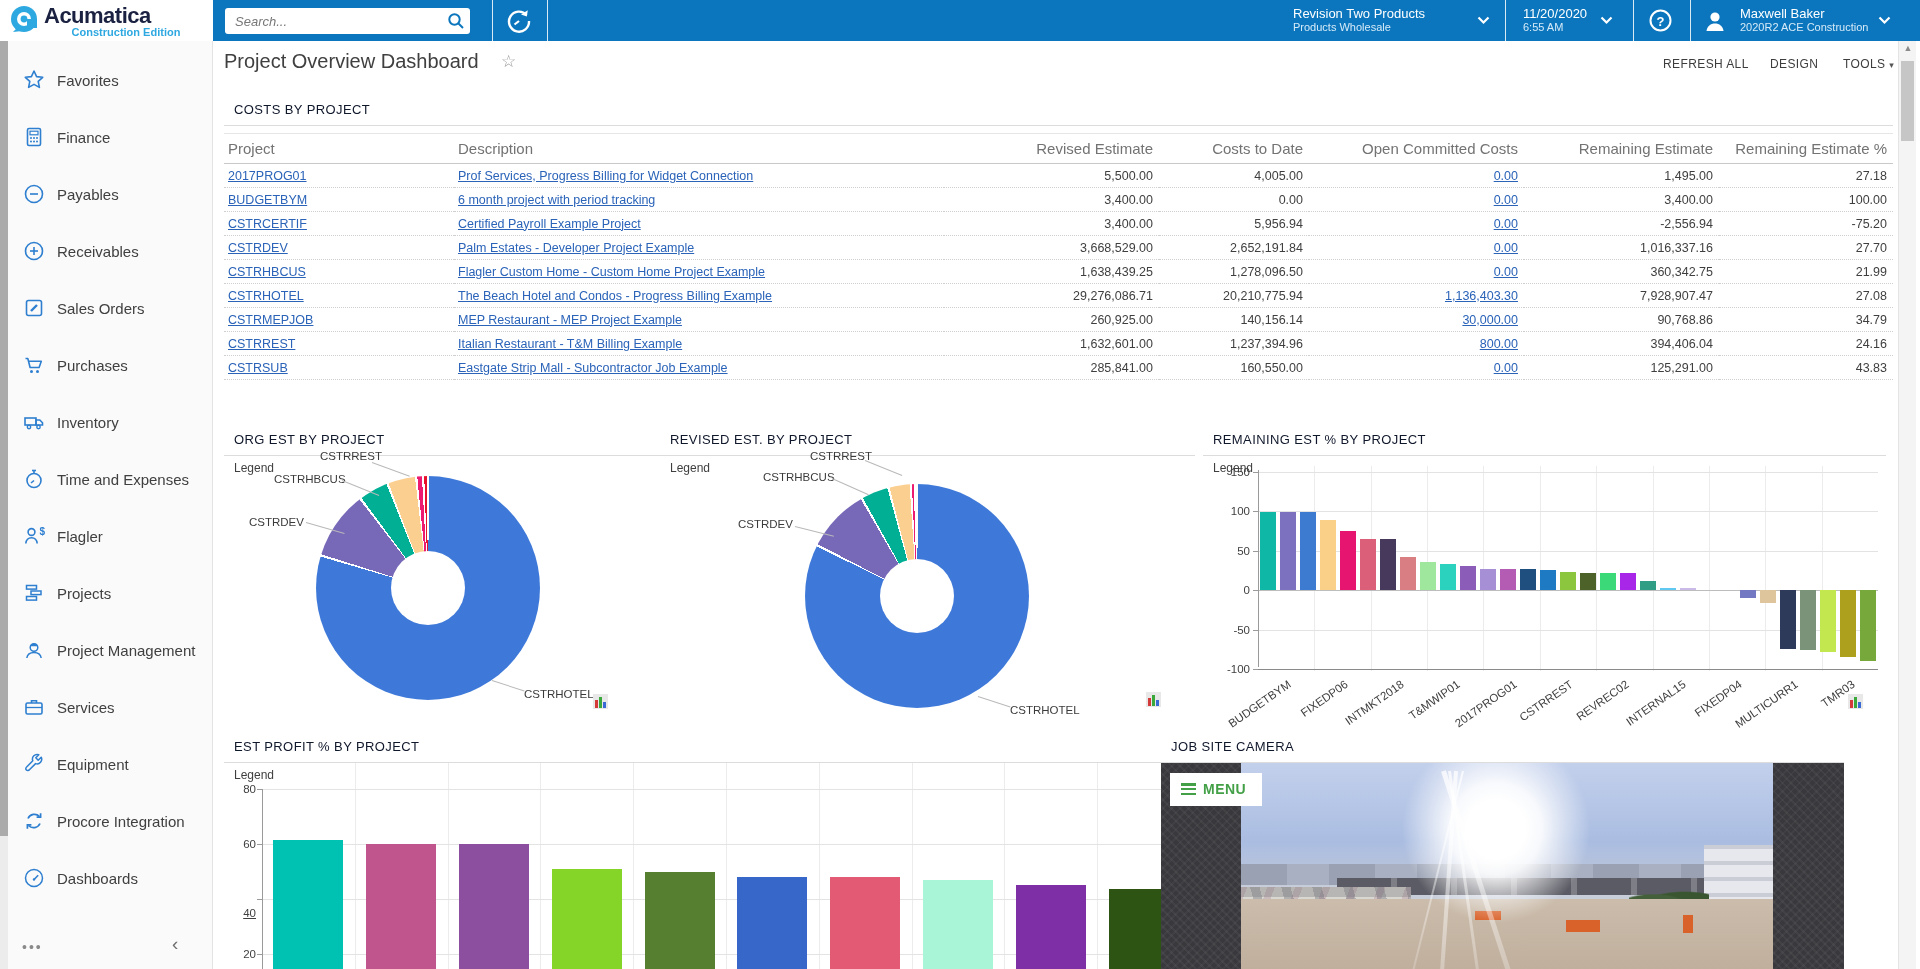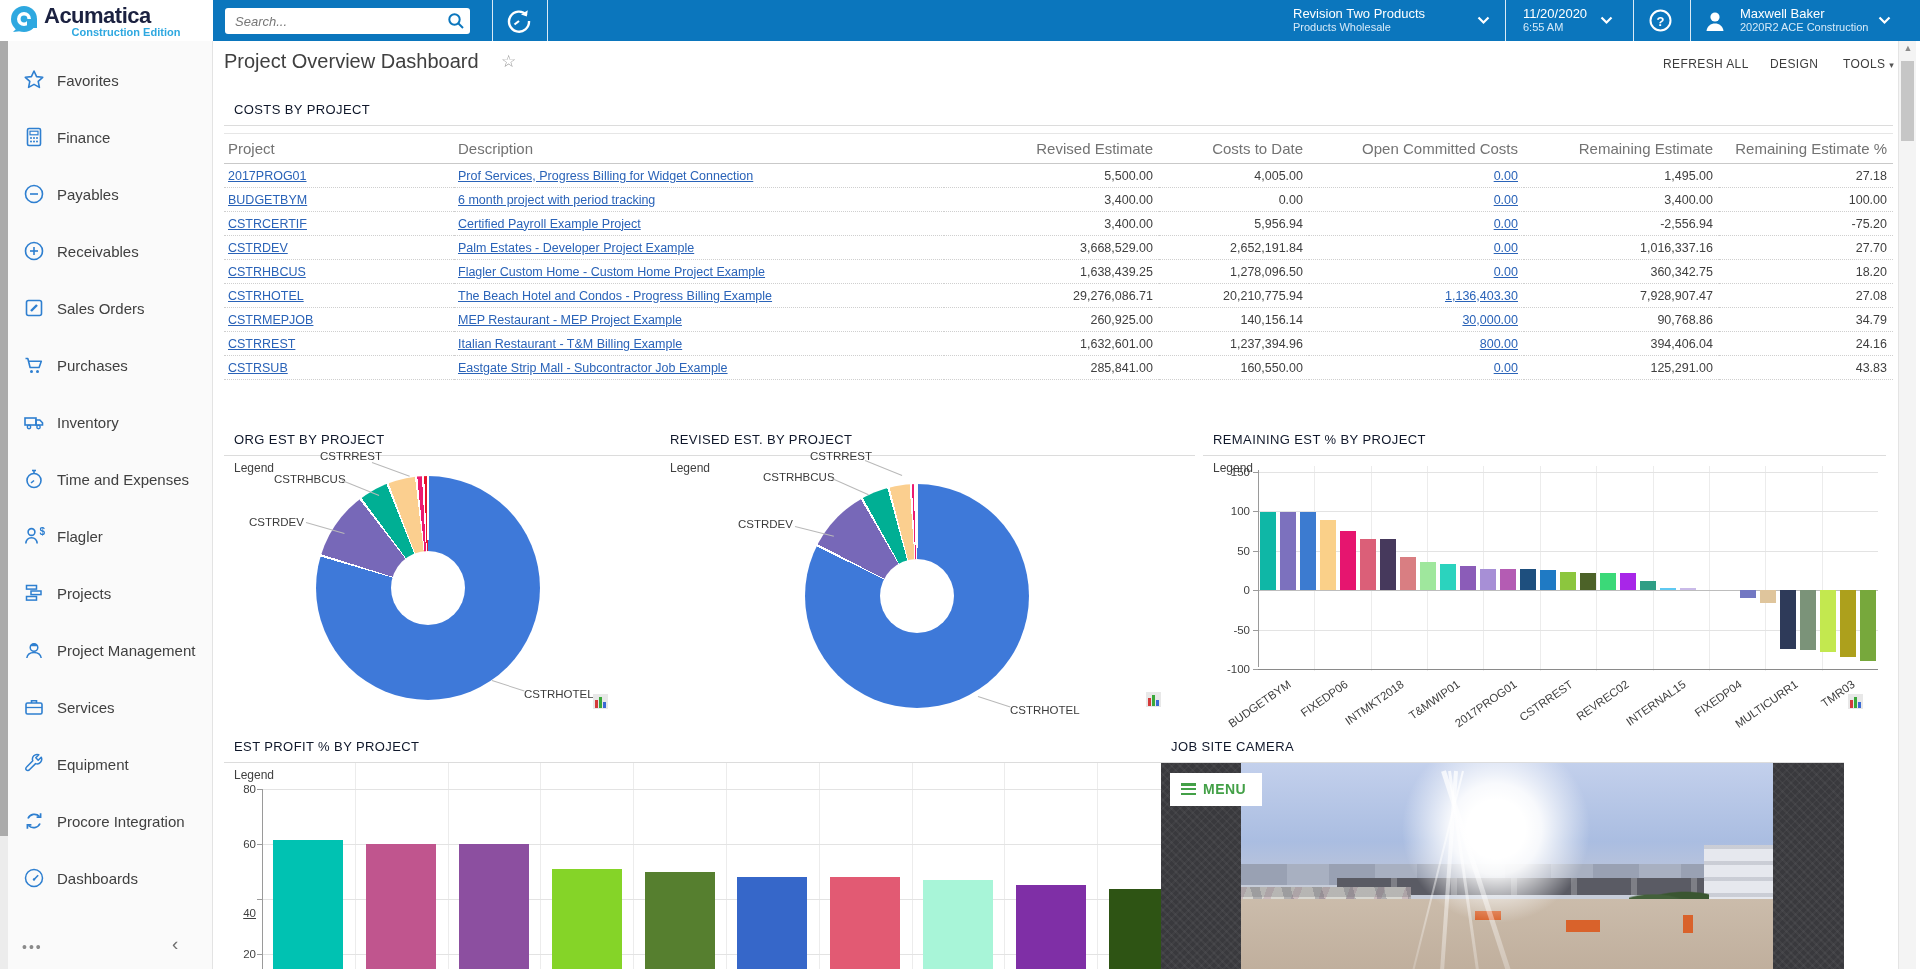"18.20" td.c-right { text: 18.20 -> 21.99 }
